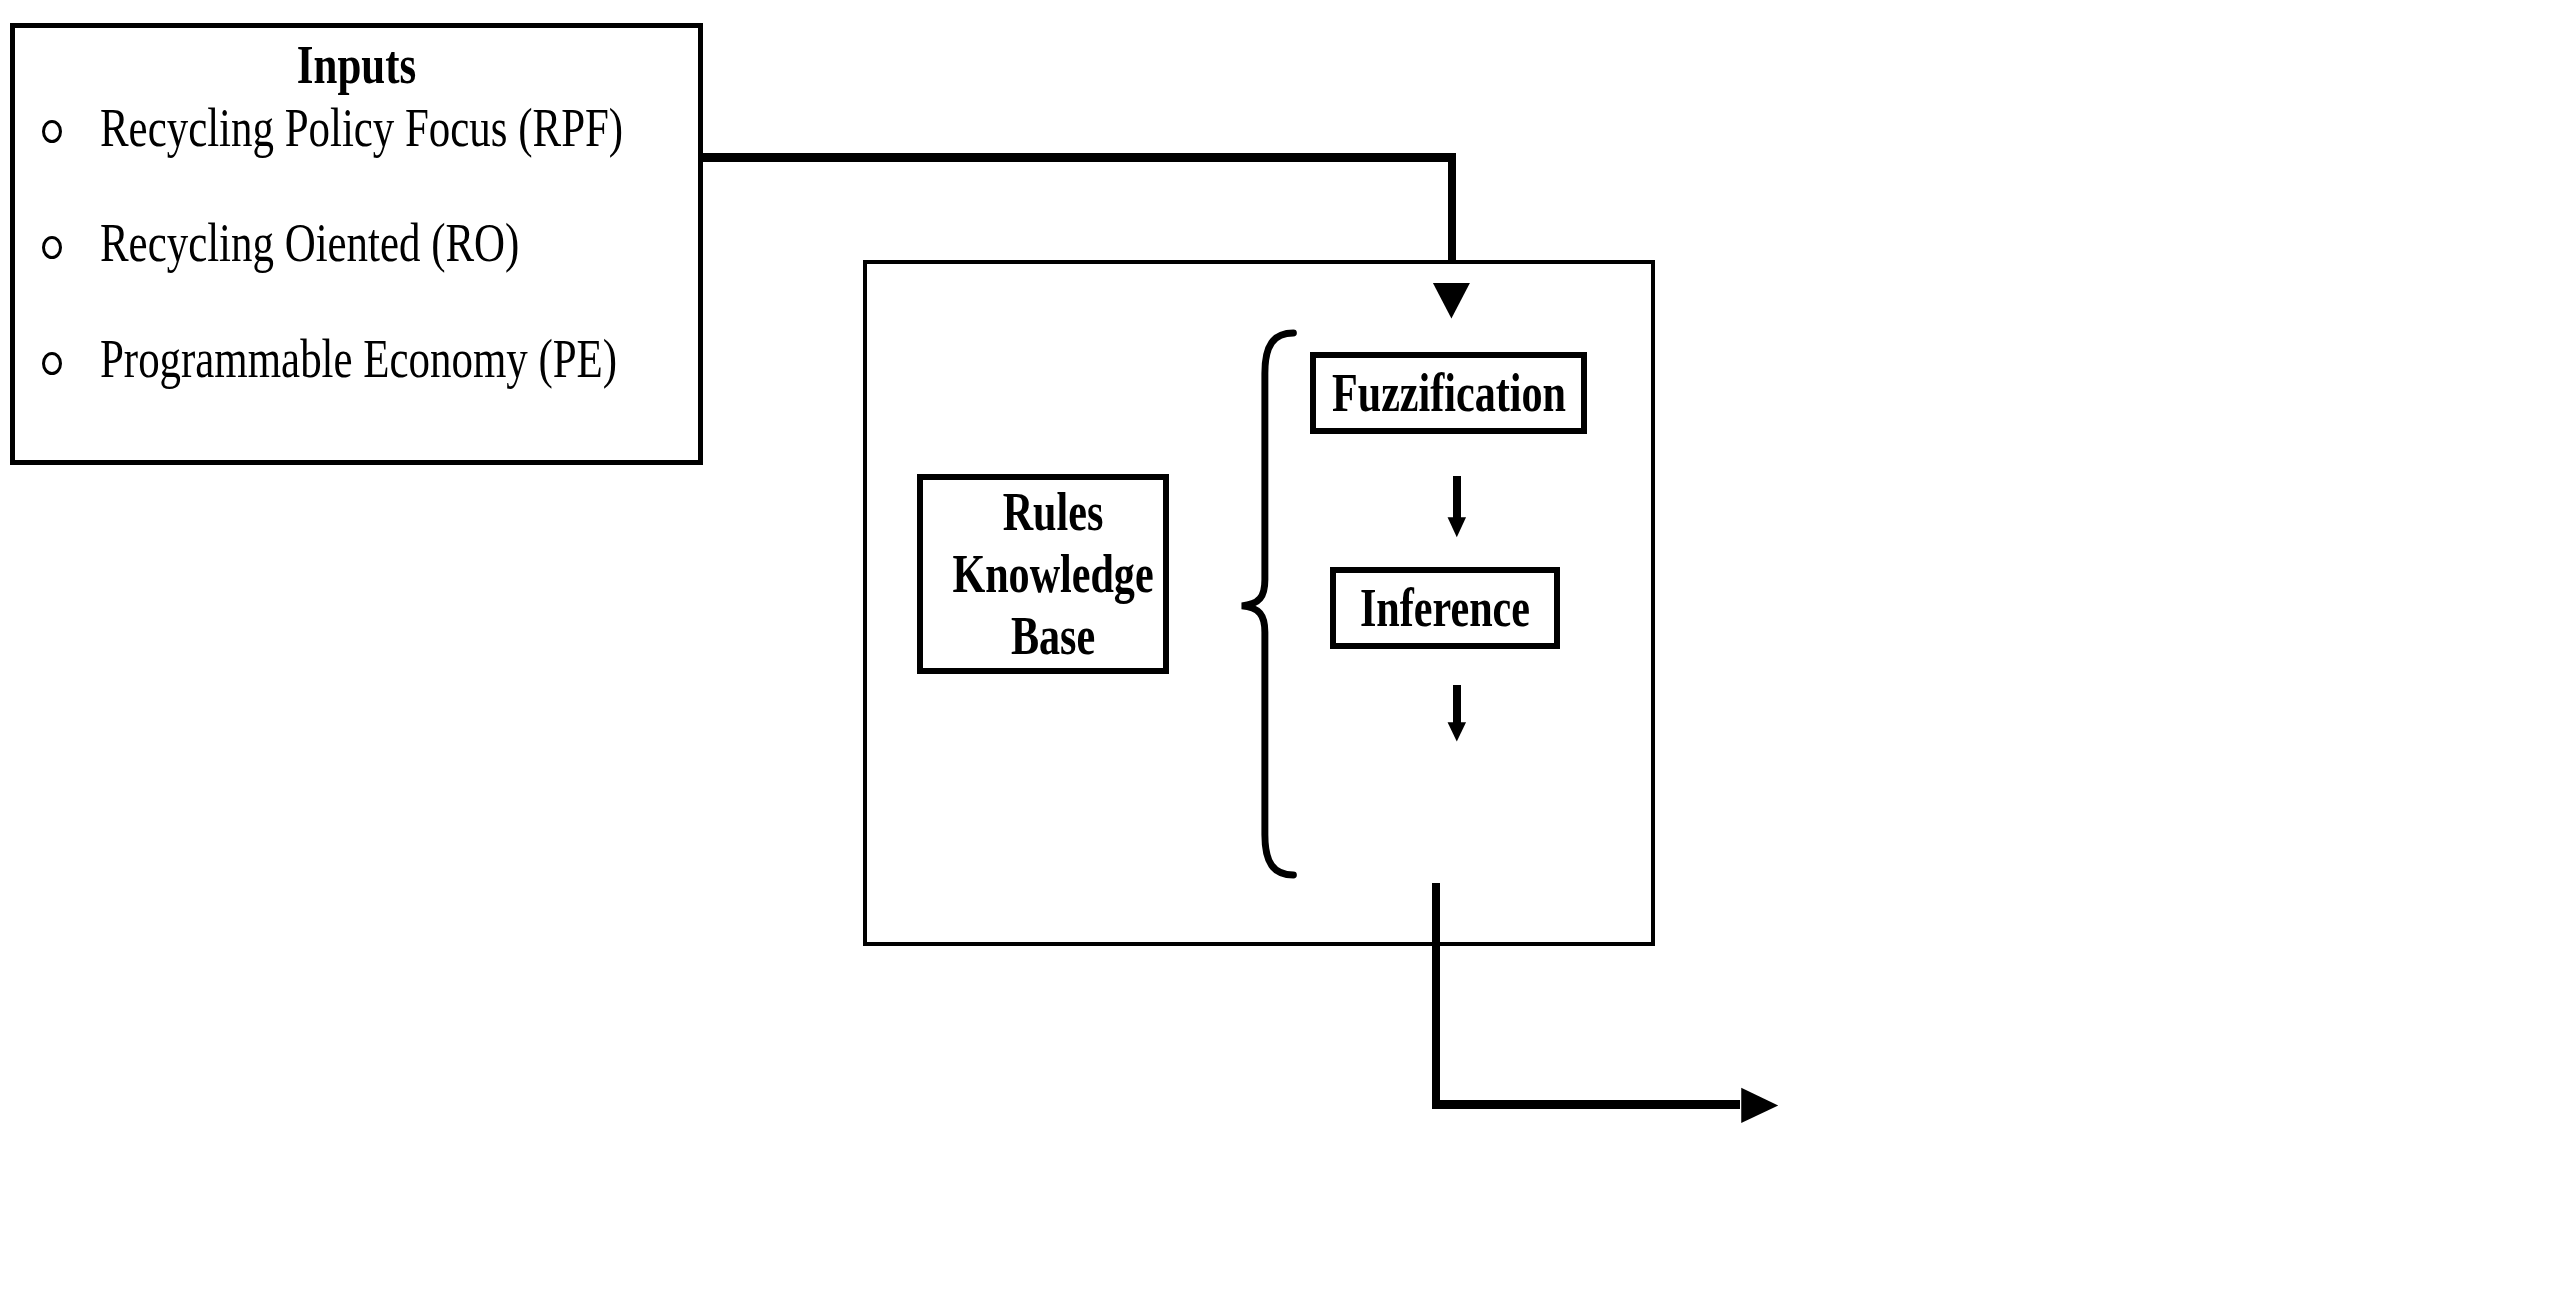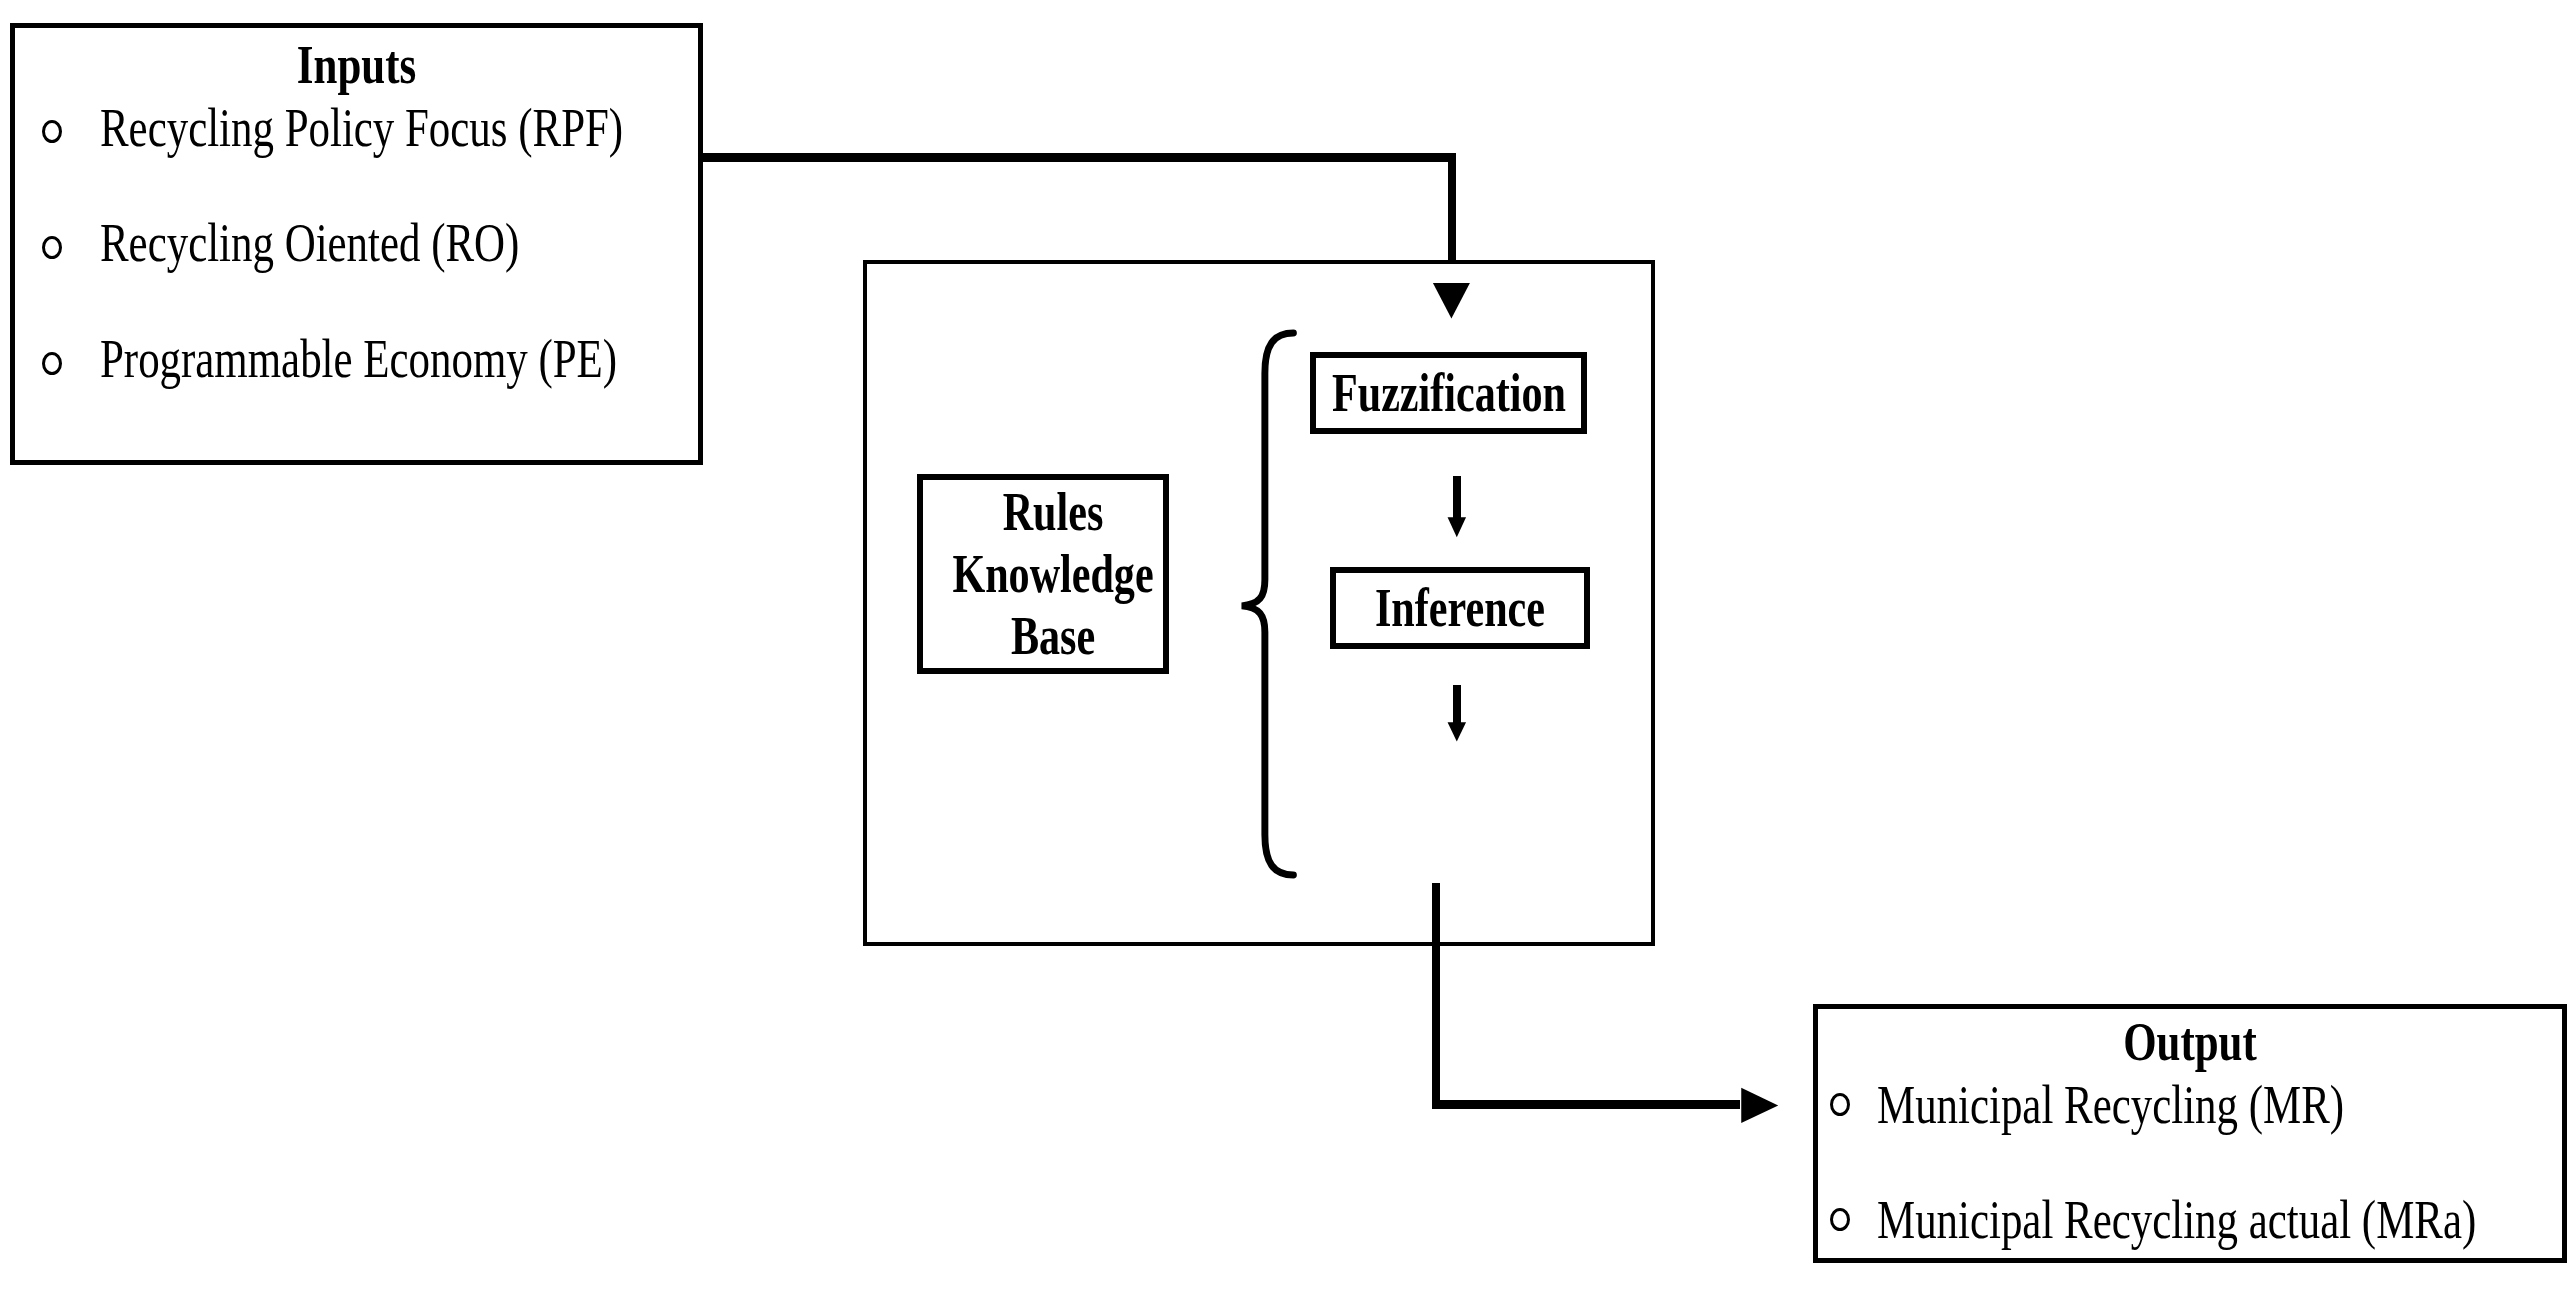"Inference" div.box { width: 260px -> 230px }
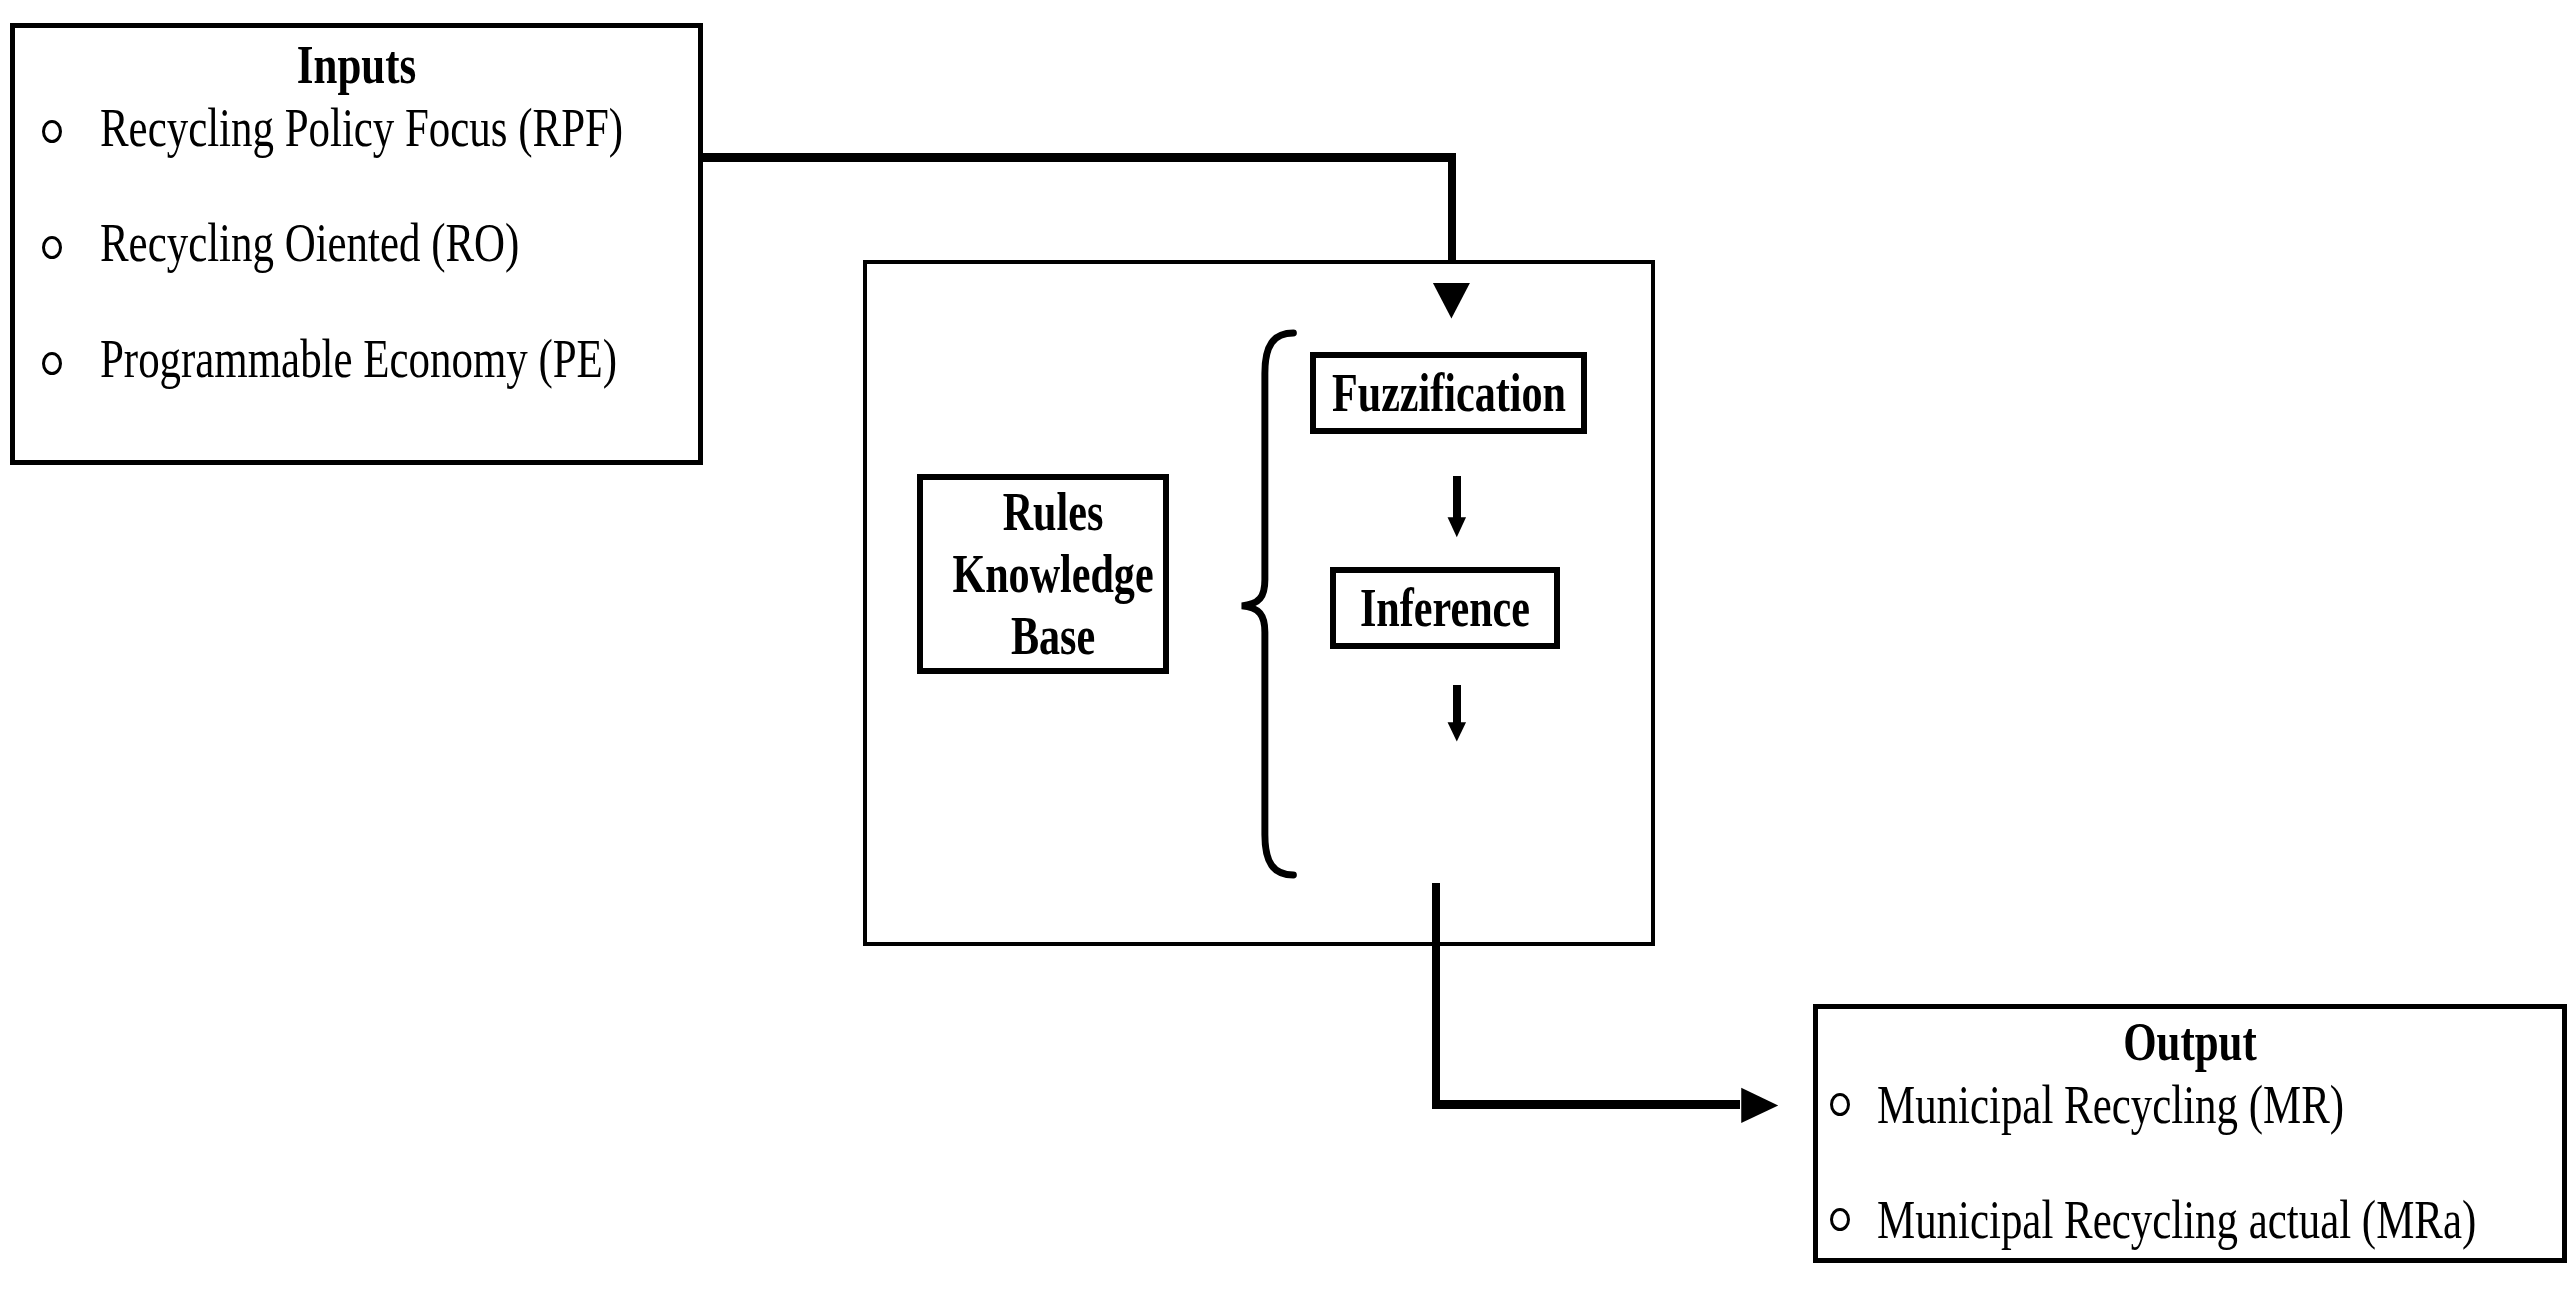"Output" div.box { html: <div> <div>Output</div> <span></span> <div>Municipal Recycling (MR)</div> <span></span> <div>Municipal Recycling actual (MRa)</div> </div> -> none }
